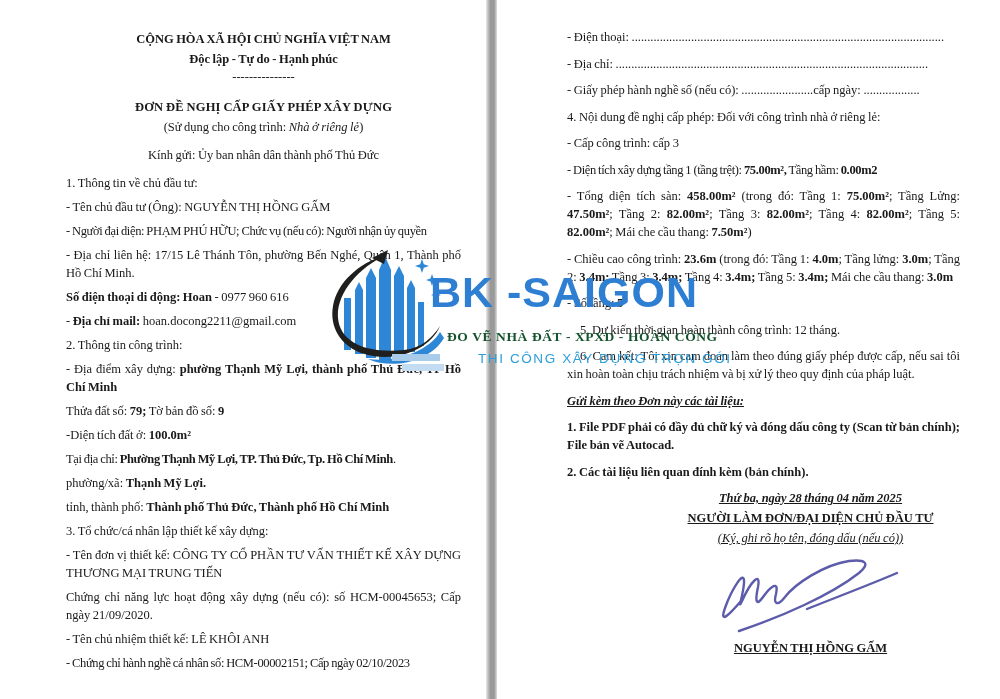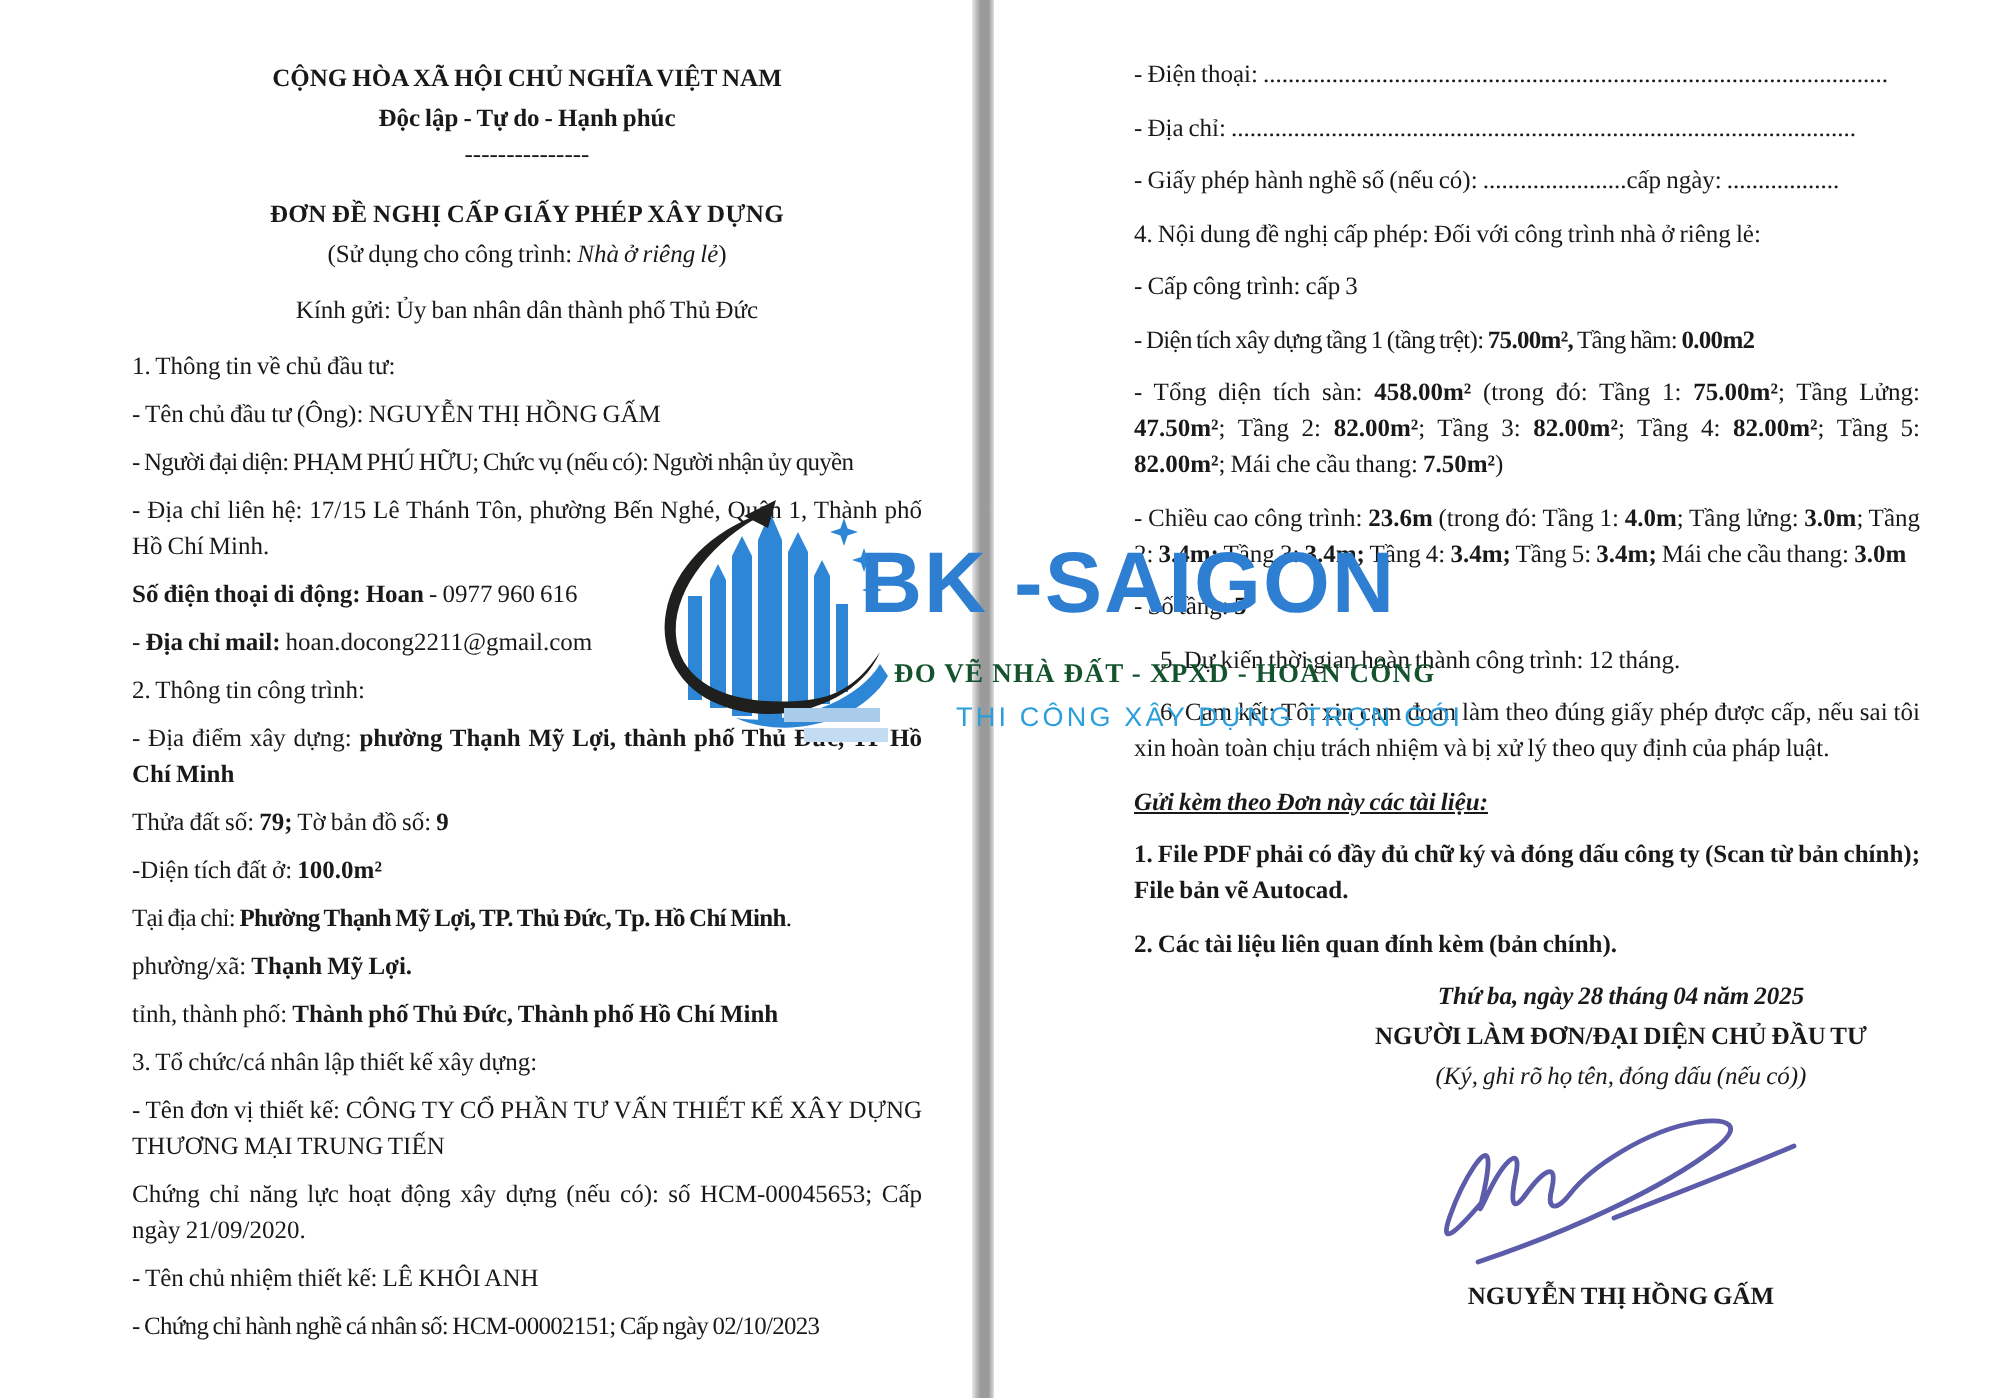"Thứ ba, ngày 28 tháng" .sign-area { text-decoration: none -> underline }
